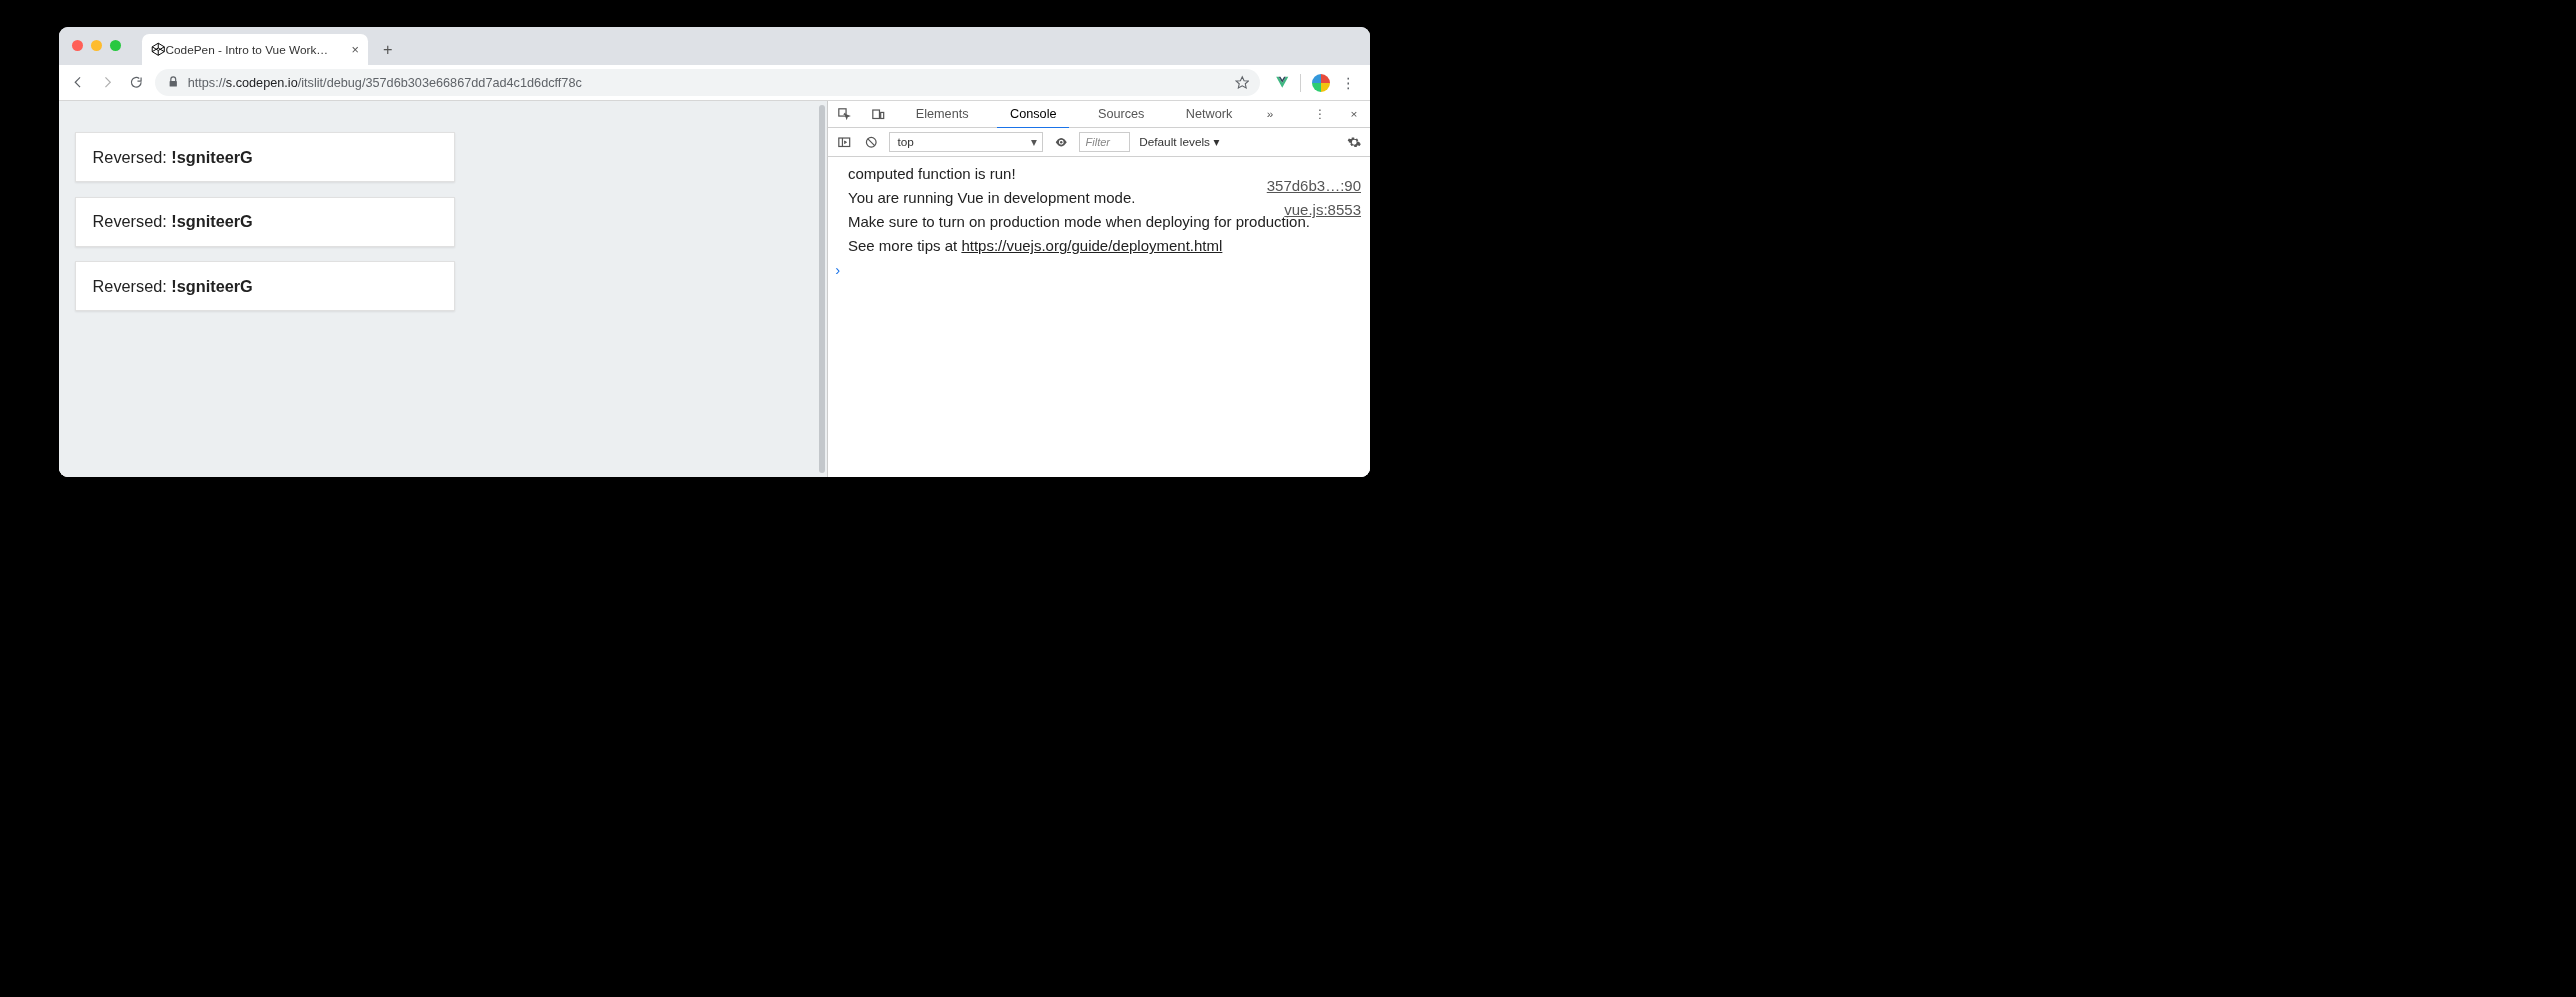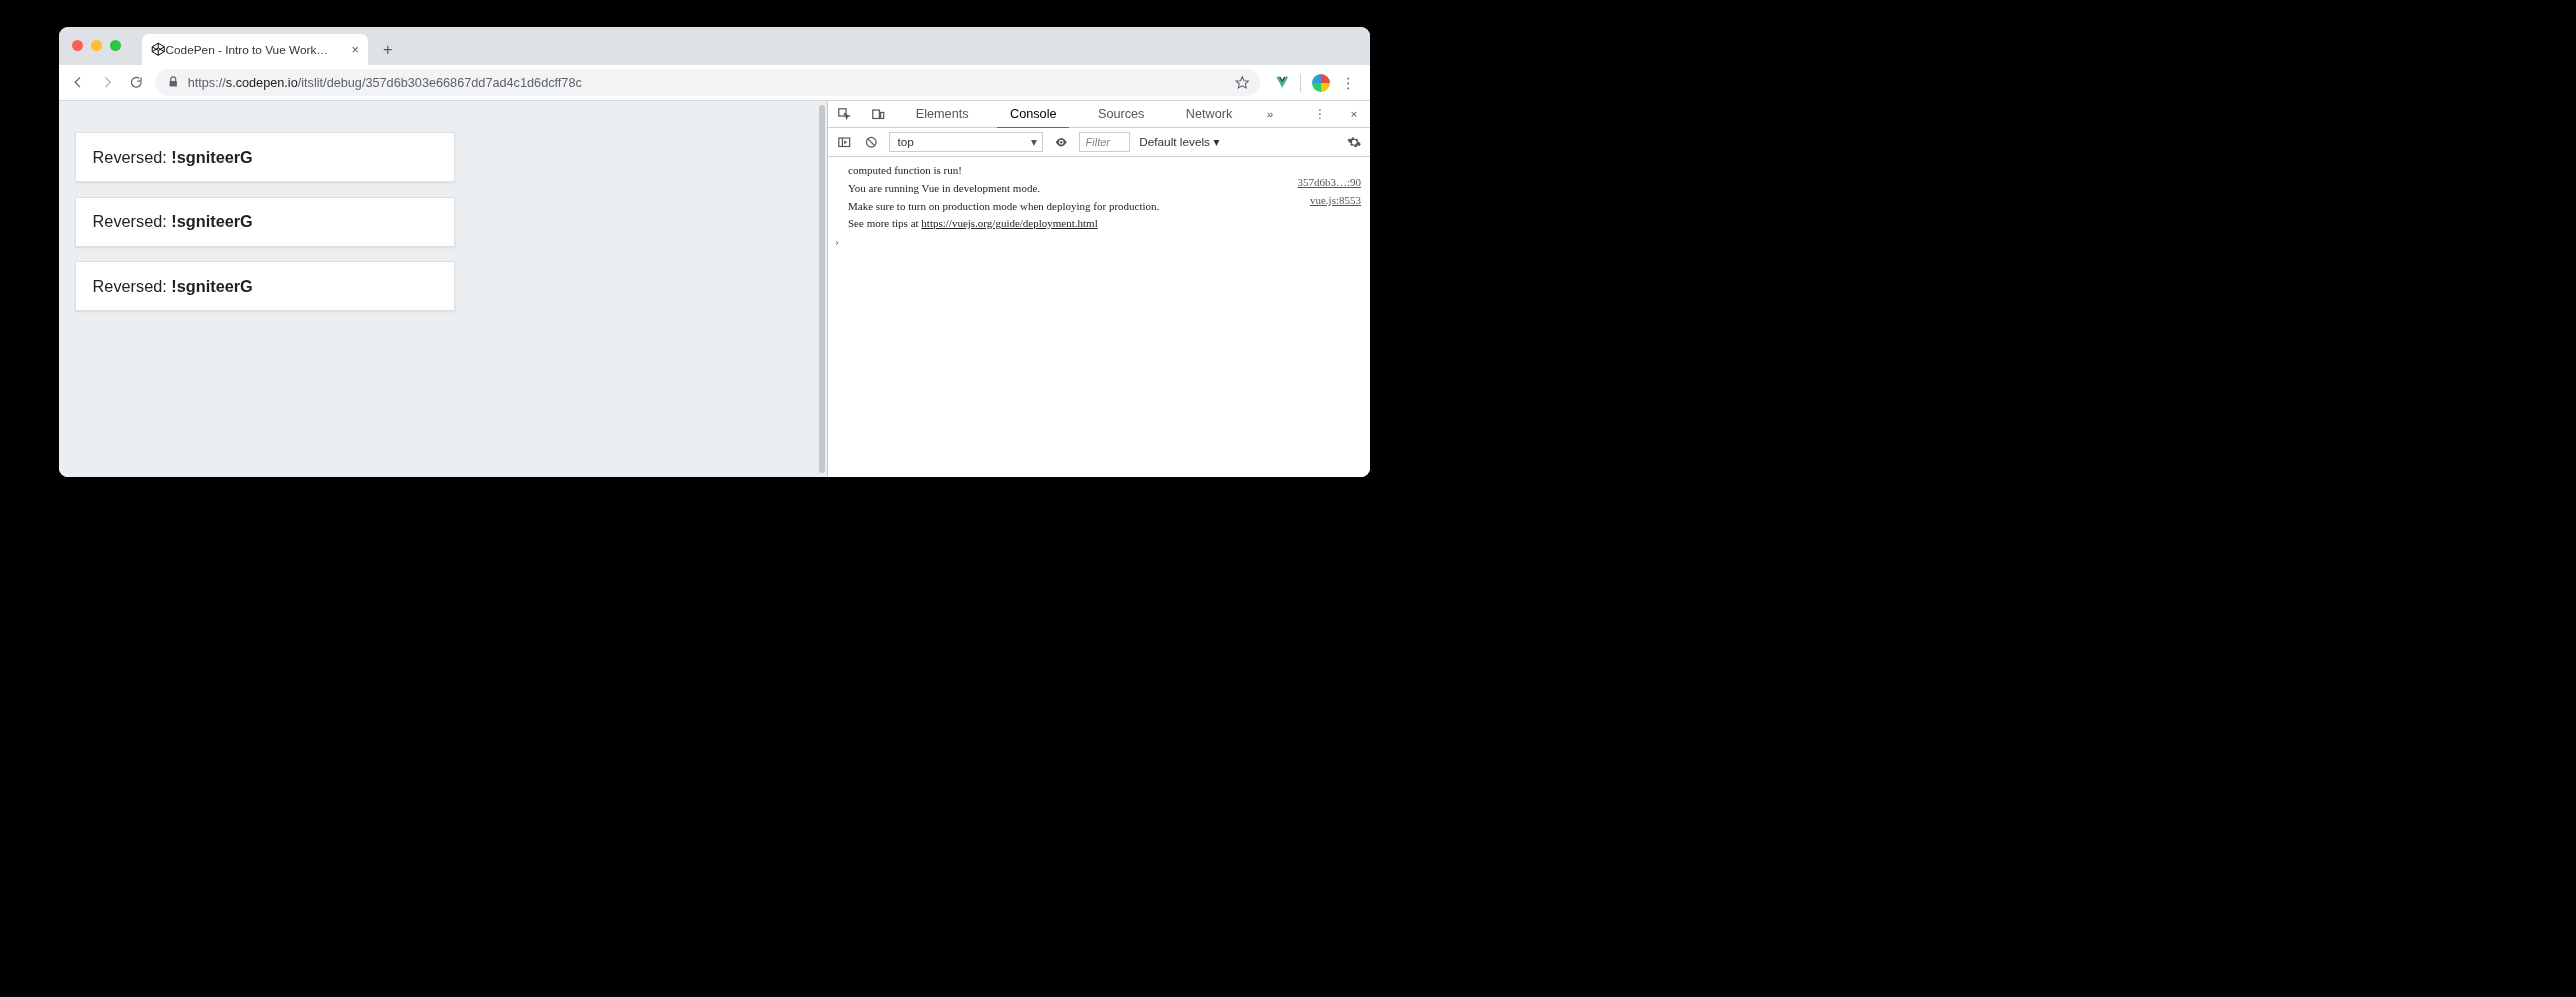"computed function is run!" .dt-console { font-family: Liberation Serif, serif -> Liberation Sans, sans-serif; font-size: 11px -> 15px }
